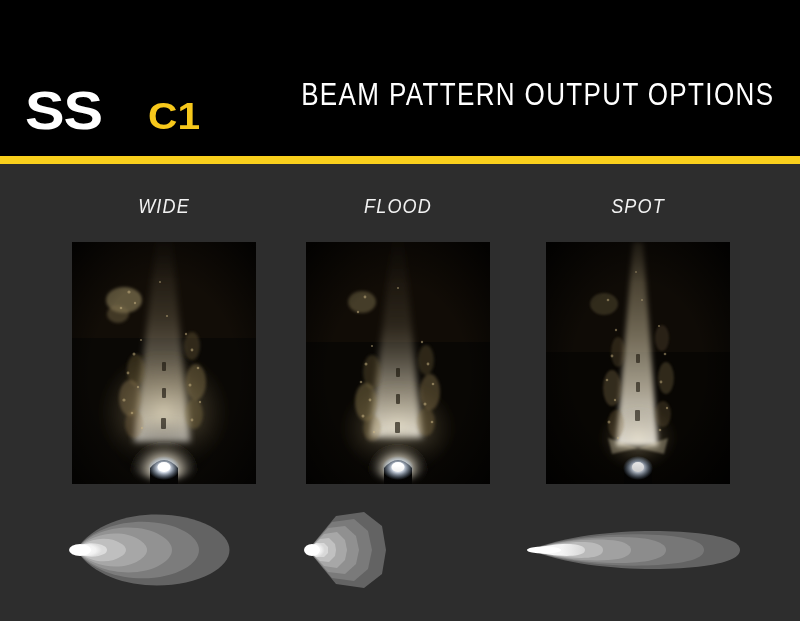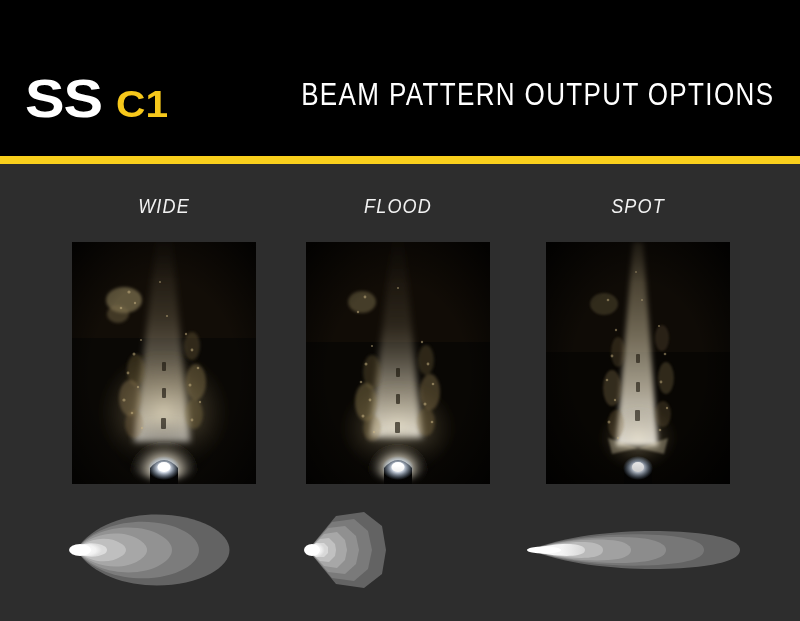"SS" #logo { gap: none -> 32px; top: 72px -> 84px }
